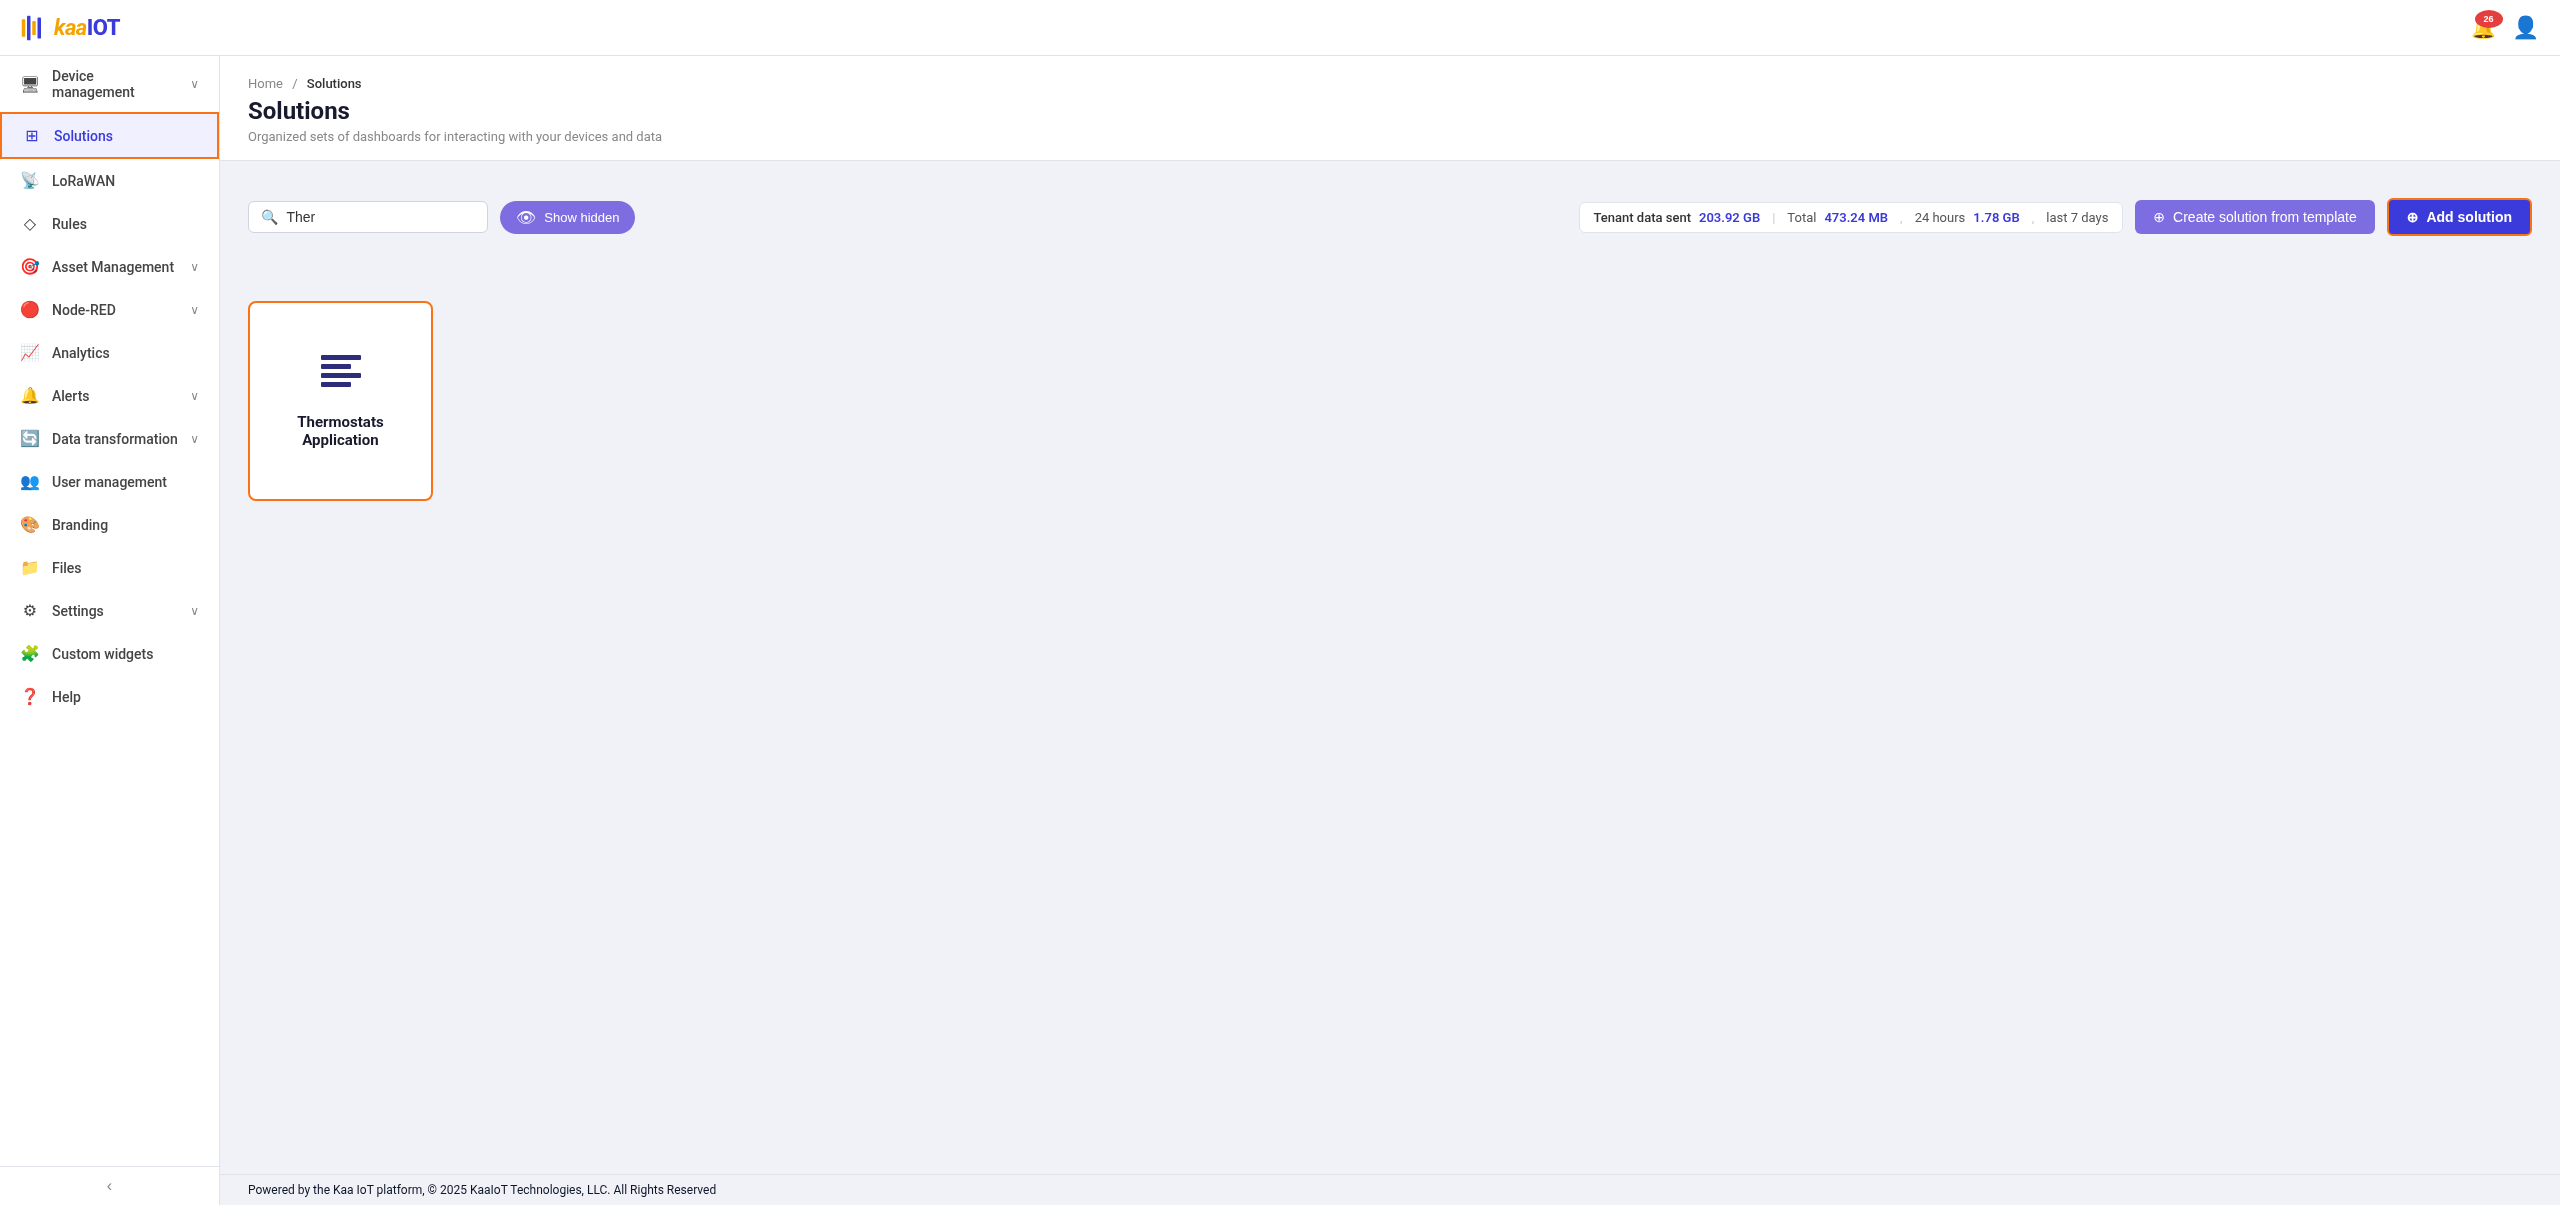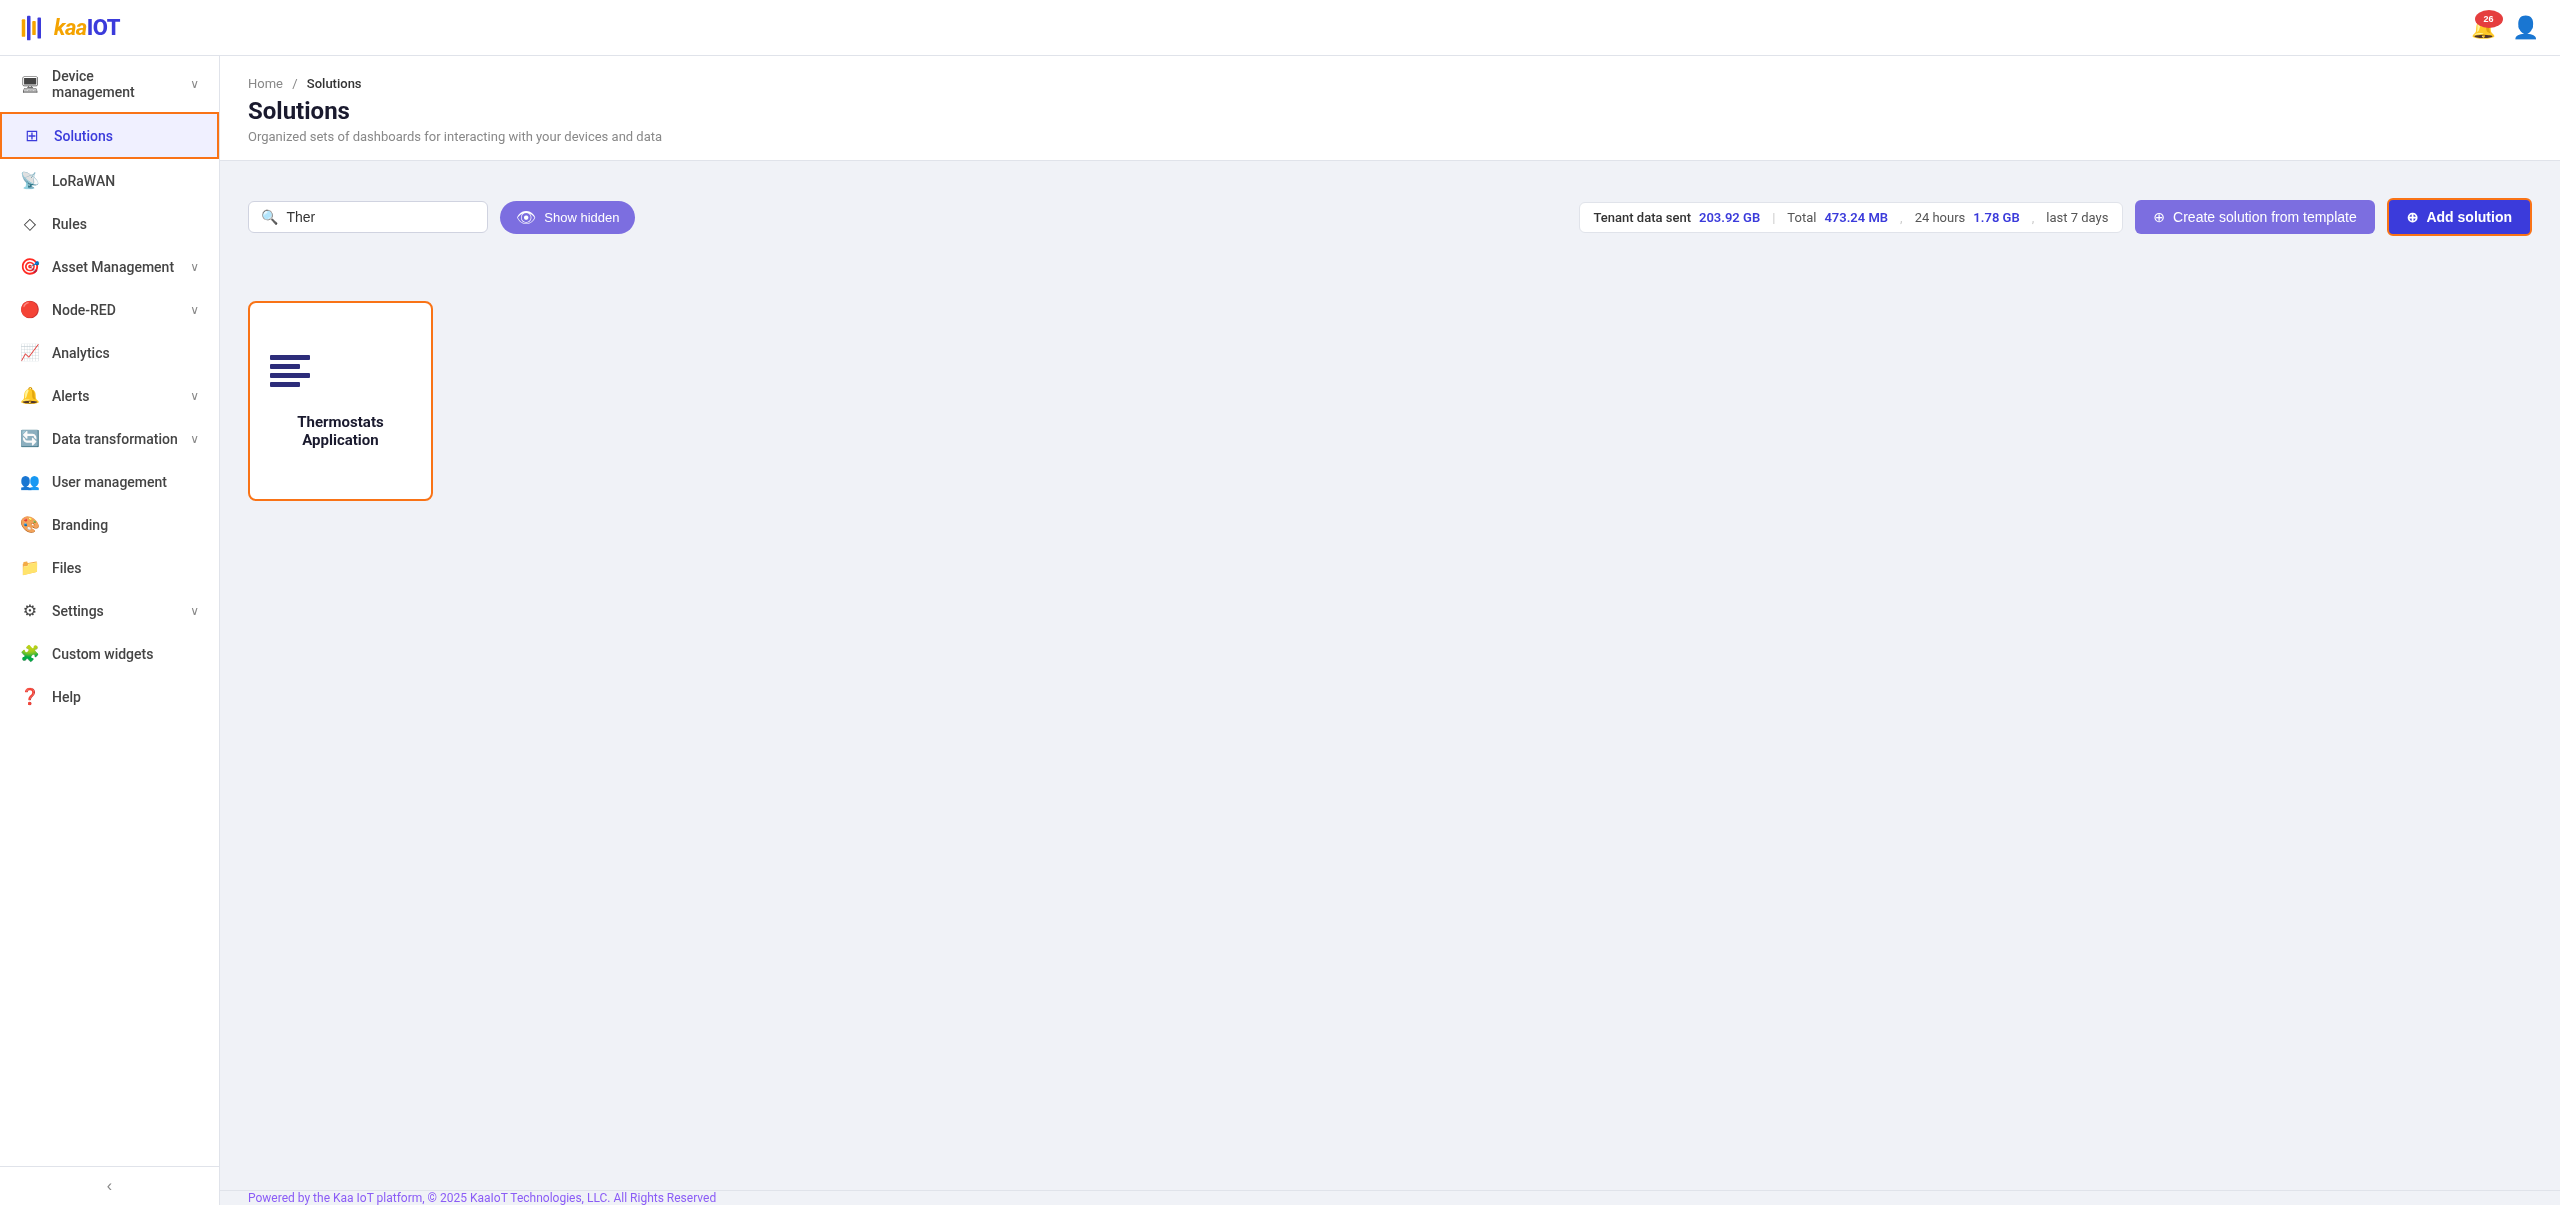"Thermostats Application" .solution-card { align-items: none -> center }
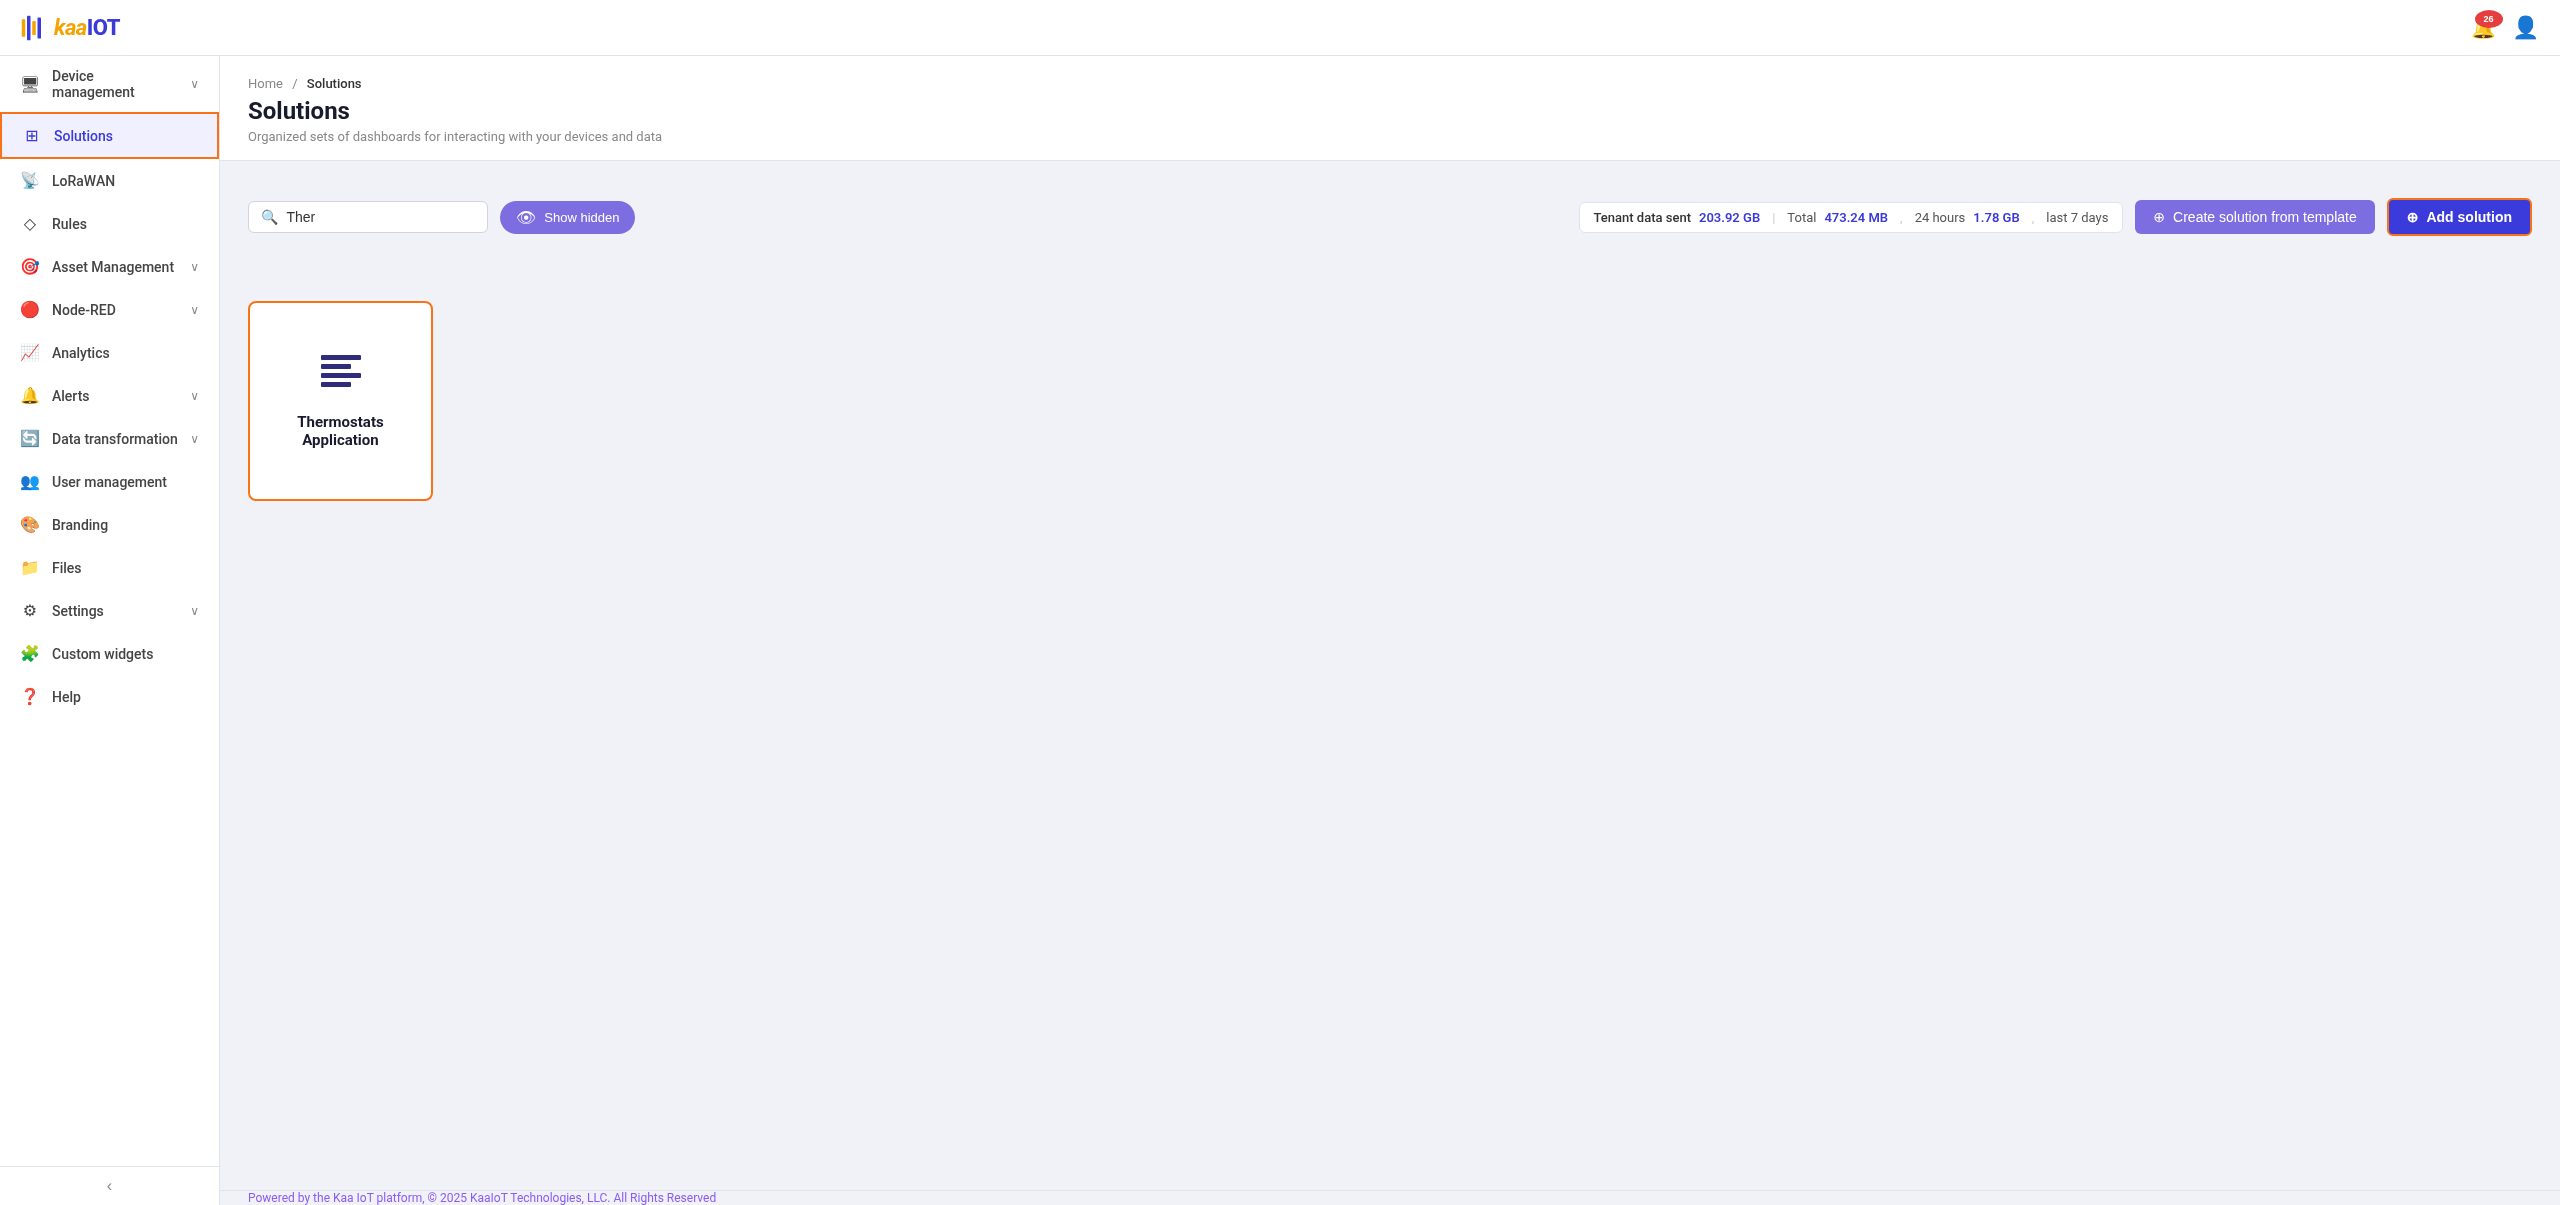"Powered by the Kaa IoT" .footer { color: #8b5cf6 -> #0f172a; padding: 0 28px -> 8px 28px }
